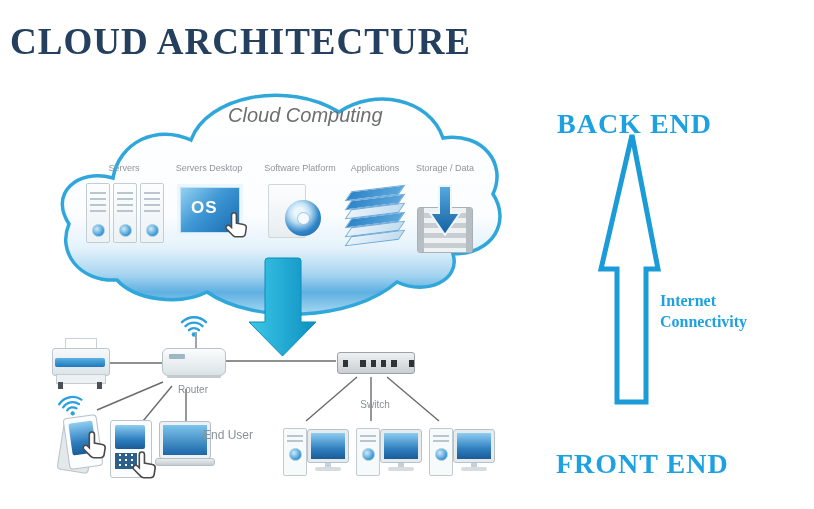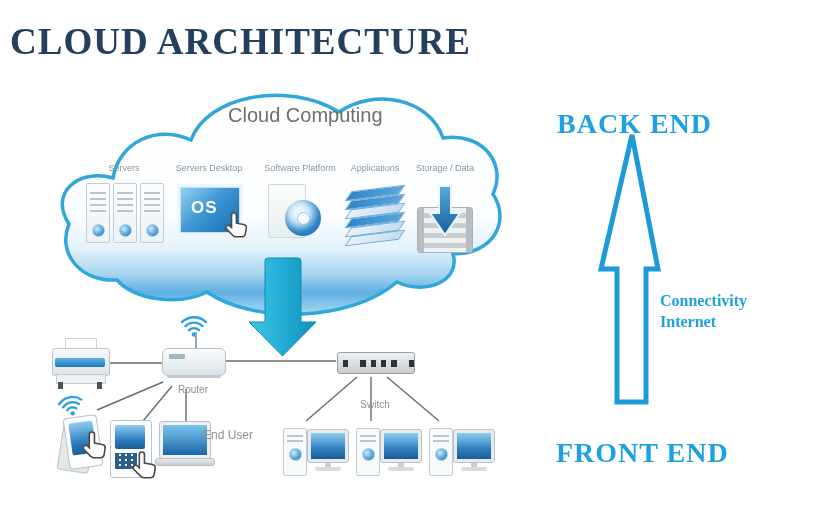"Cloud Computing" .cloud-title { font-style: none -> italic }
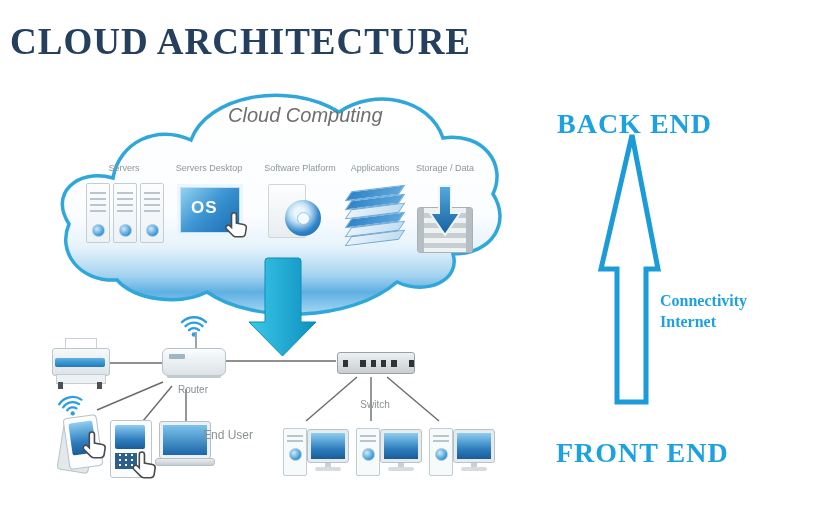"Connectivity" div { order: before "Internet" -> after "Internet" }
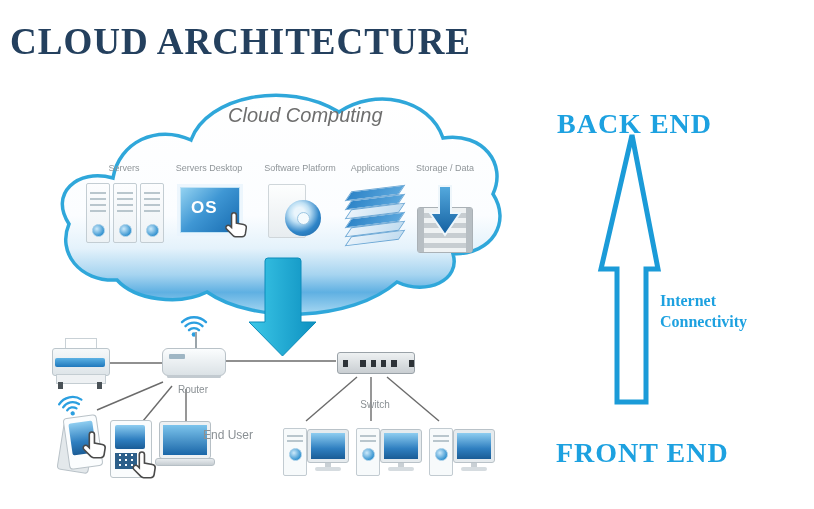"FRONT END" div.endlabel { top: 437px -> 448px }
